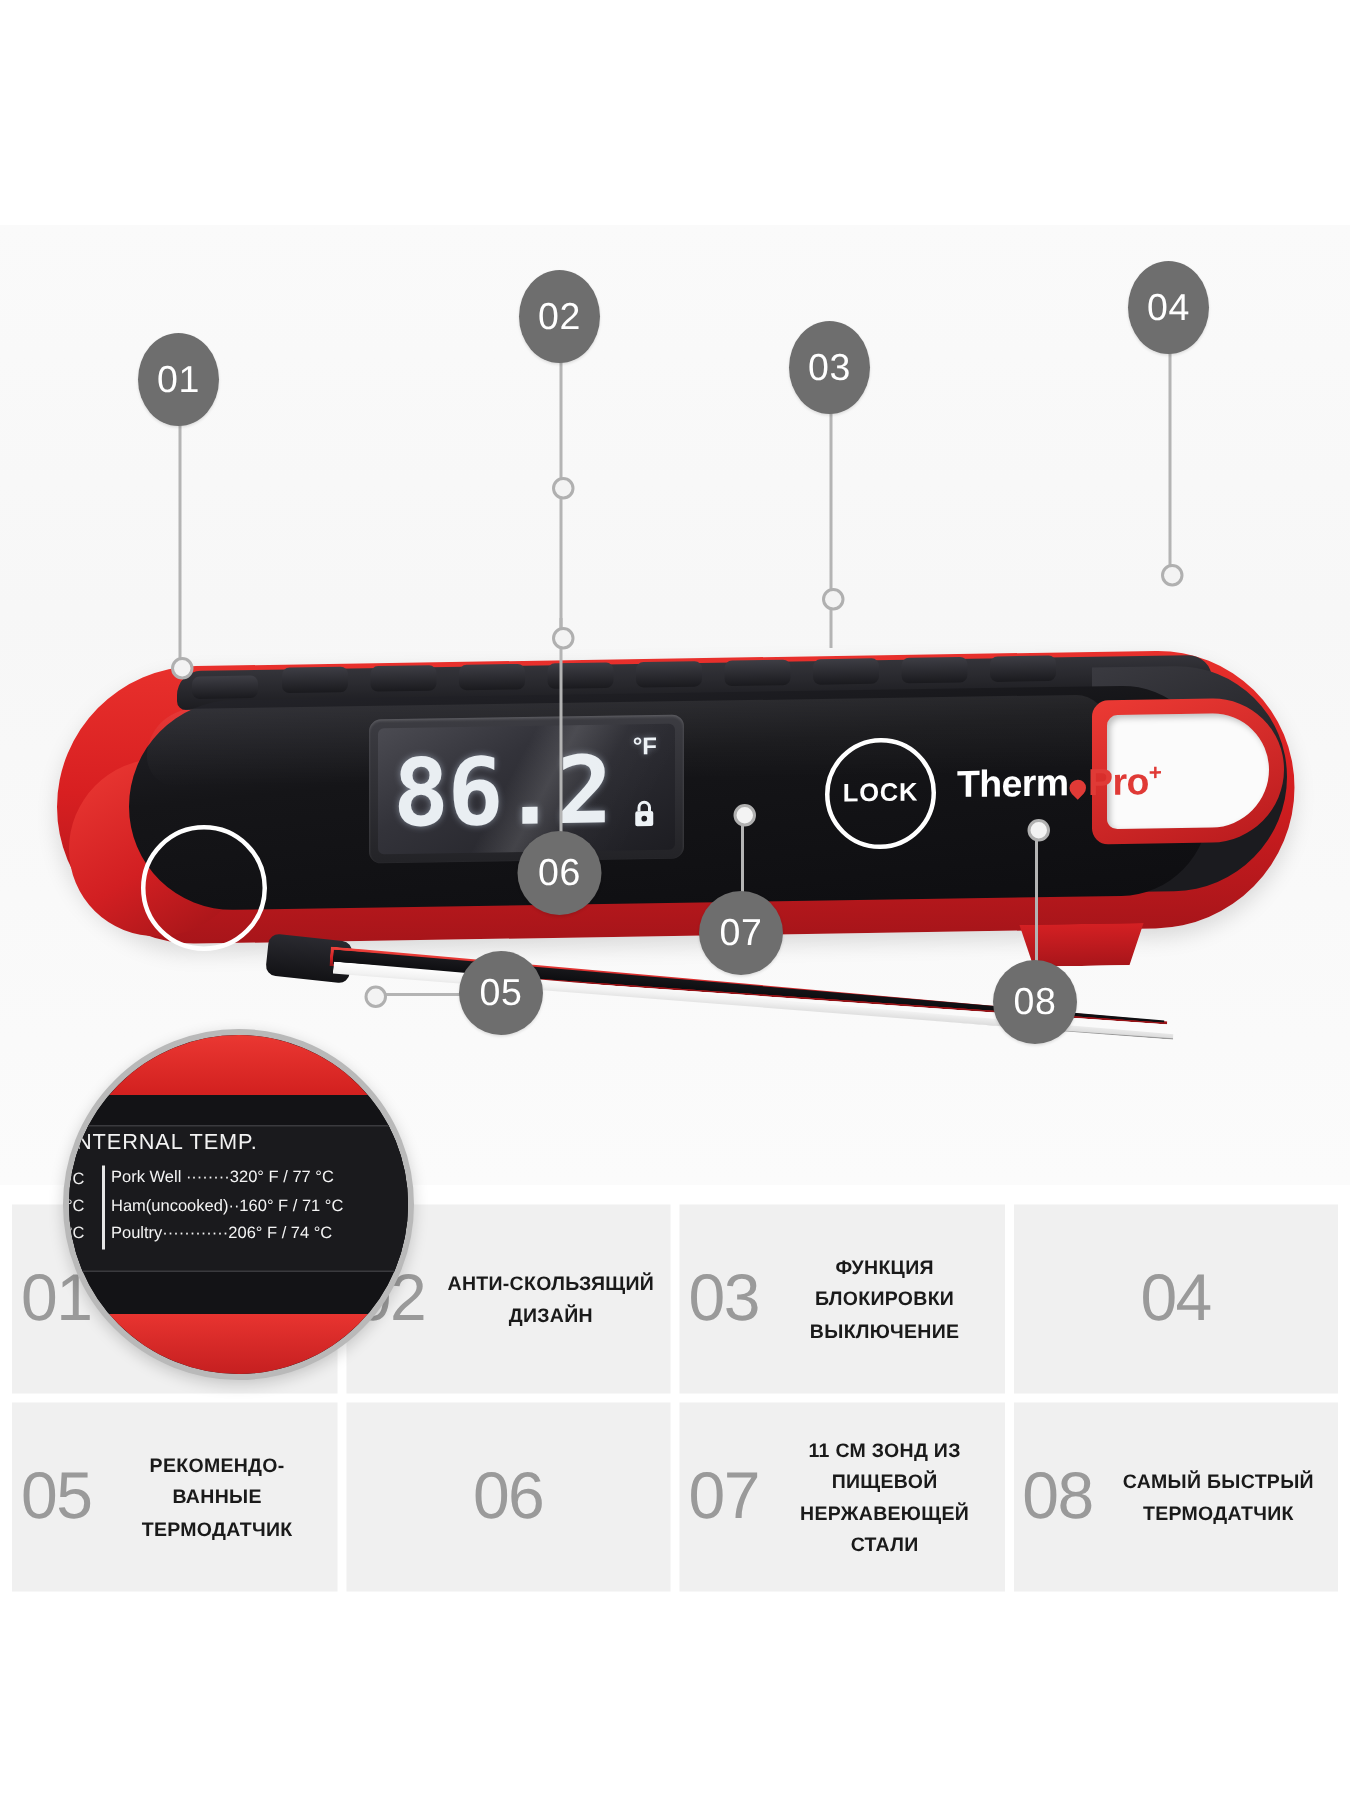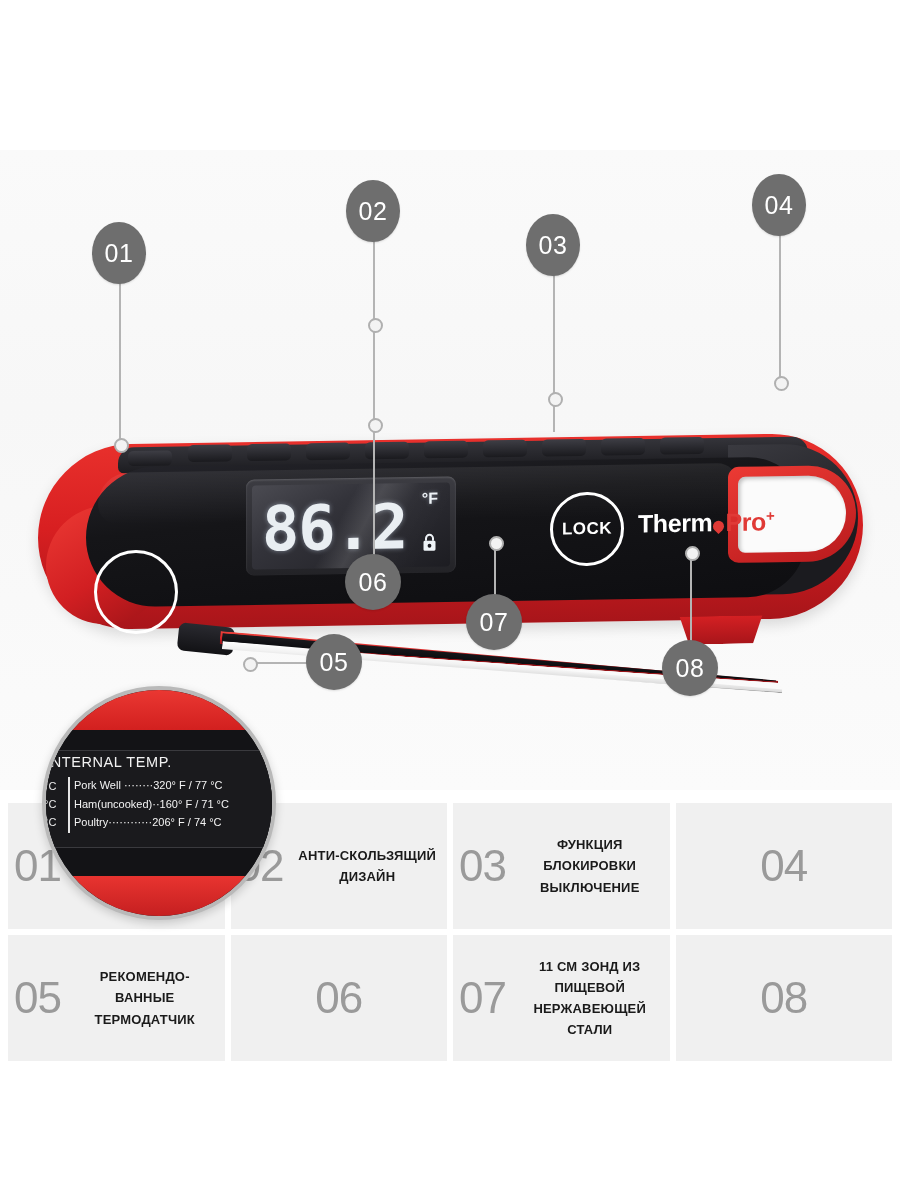"САМЫЙ БЫСТРЫЙ ТЕРМОДАТЧИК" span.card-text { html: none -> <span>САМЫЙ БЫСТРЫЙ ТЕРМОДАТЧИК</span> }
